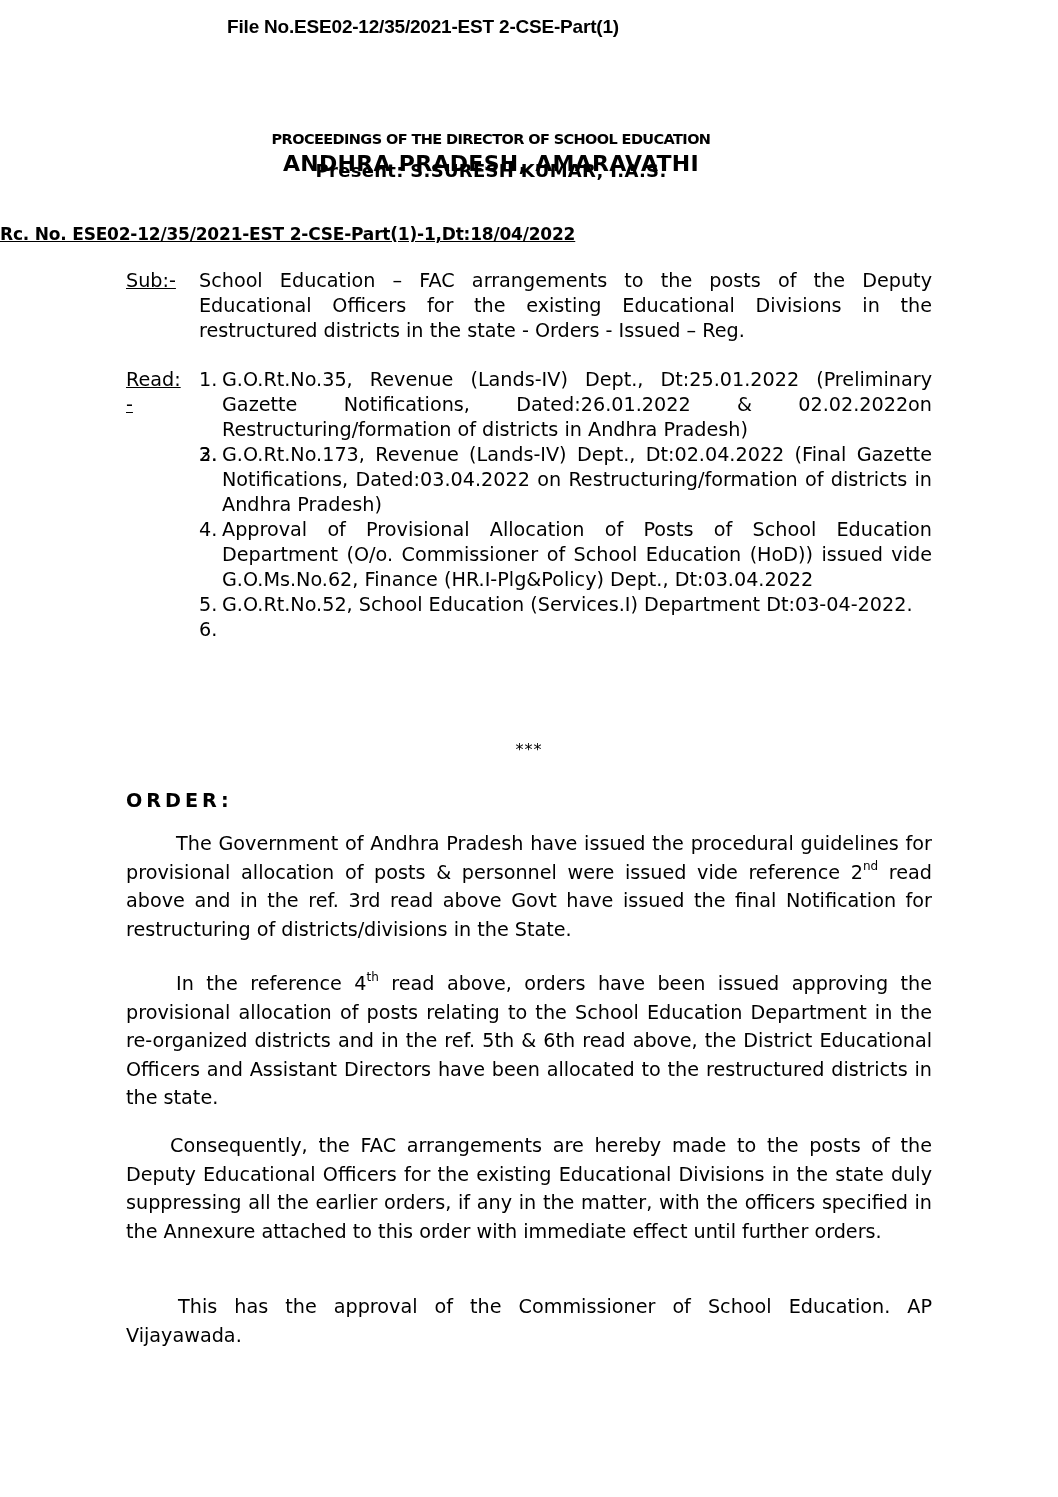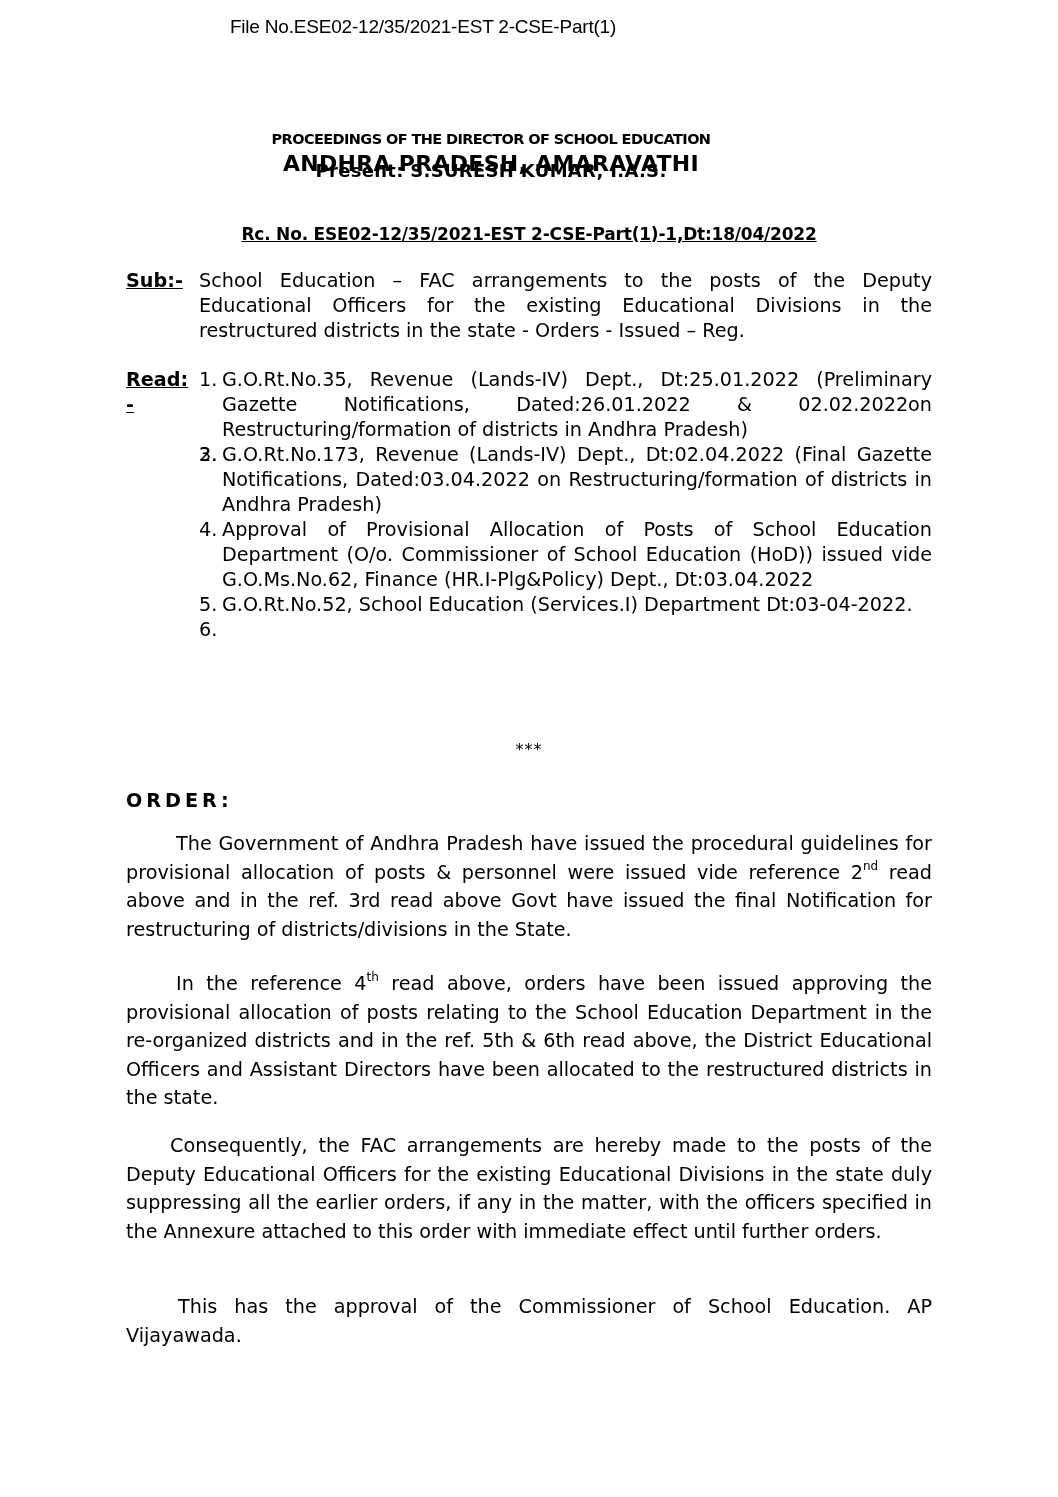"File No.ESE02-12/35/2021-EST" .file-no { font-weight: normal -> bold }
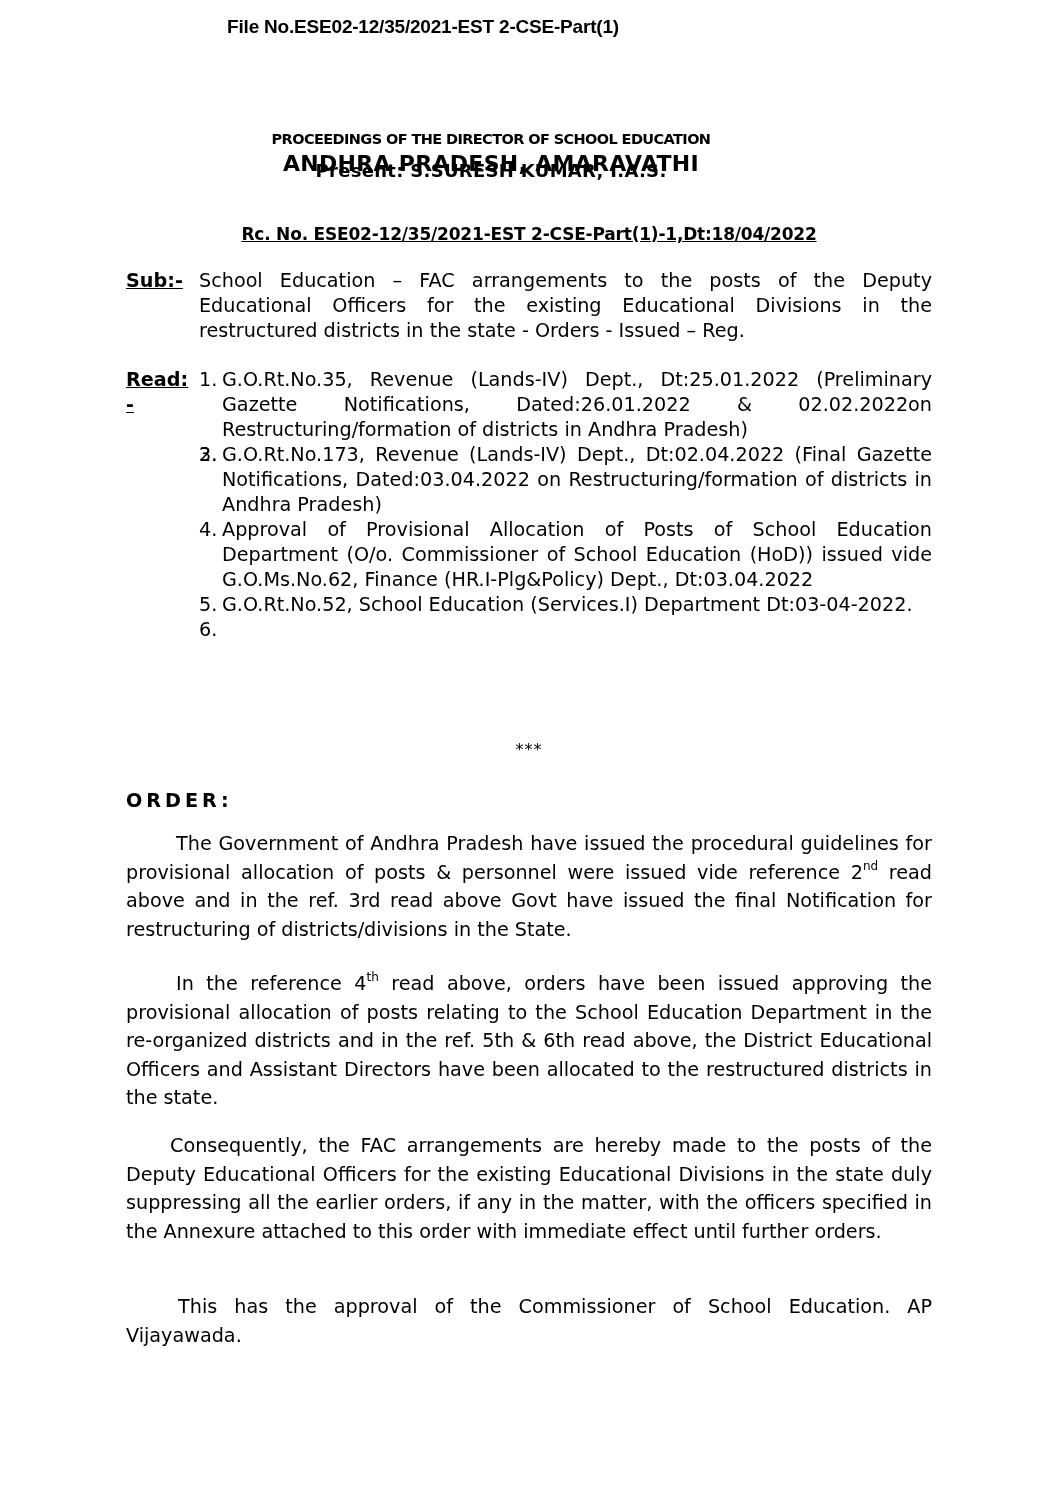"Rc. No. ESE02-12/35/2021-EST" .rc { text-align: center -> left }
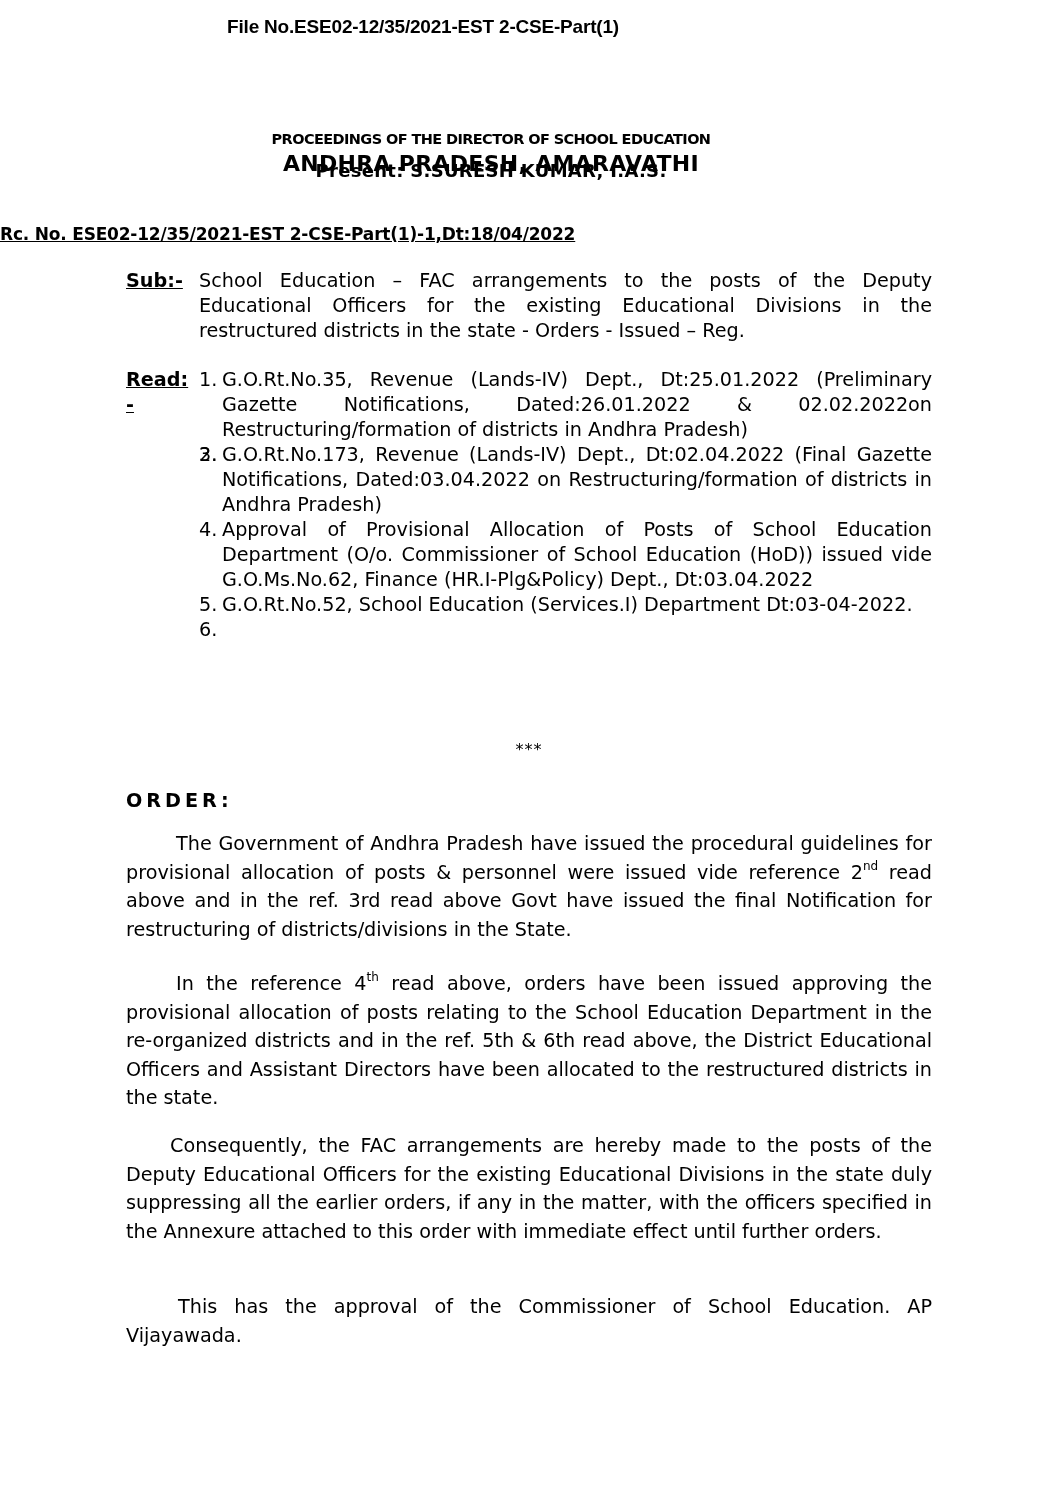"Sub:-" .label { font-weight: bold -> normal }
